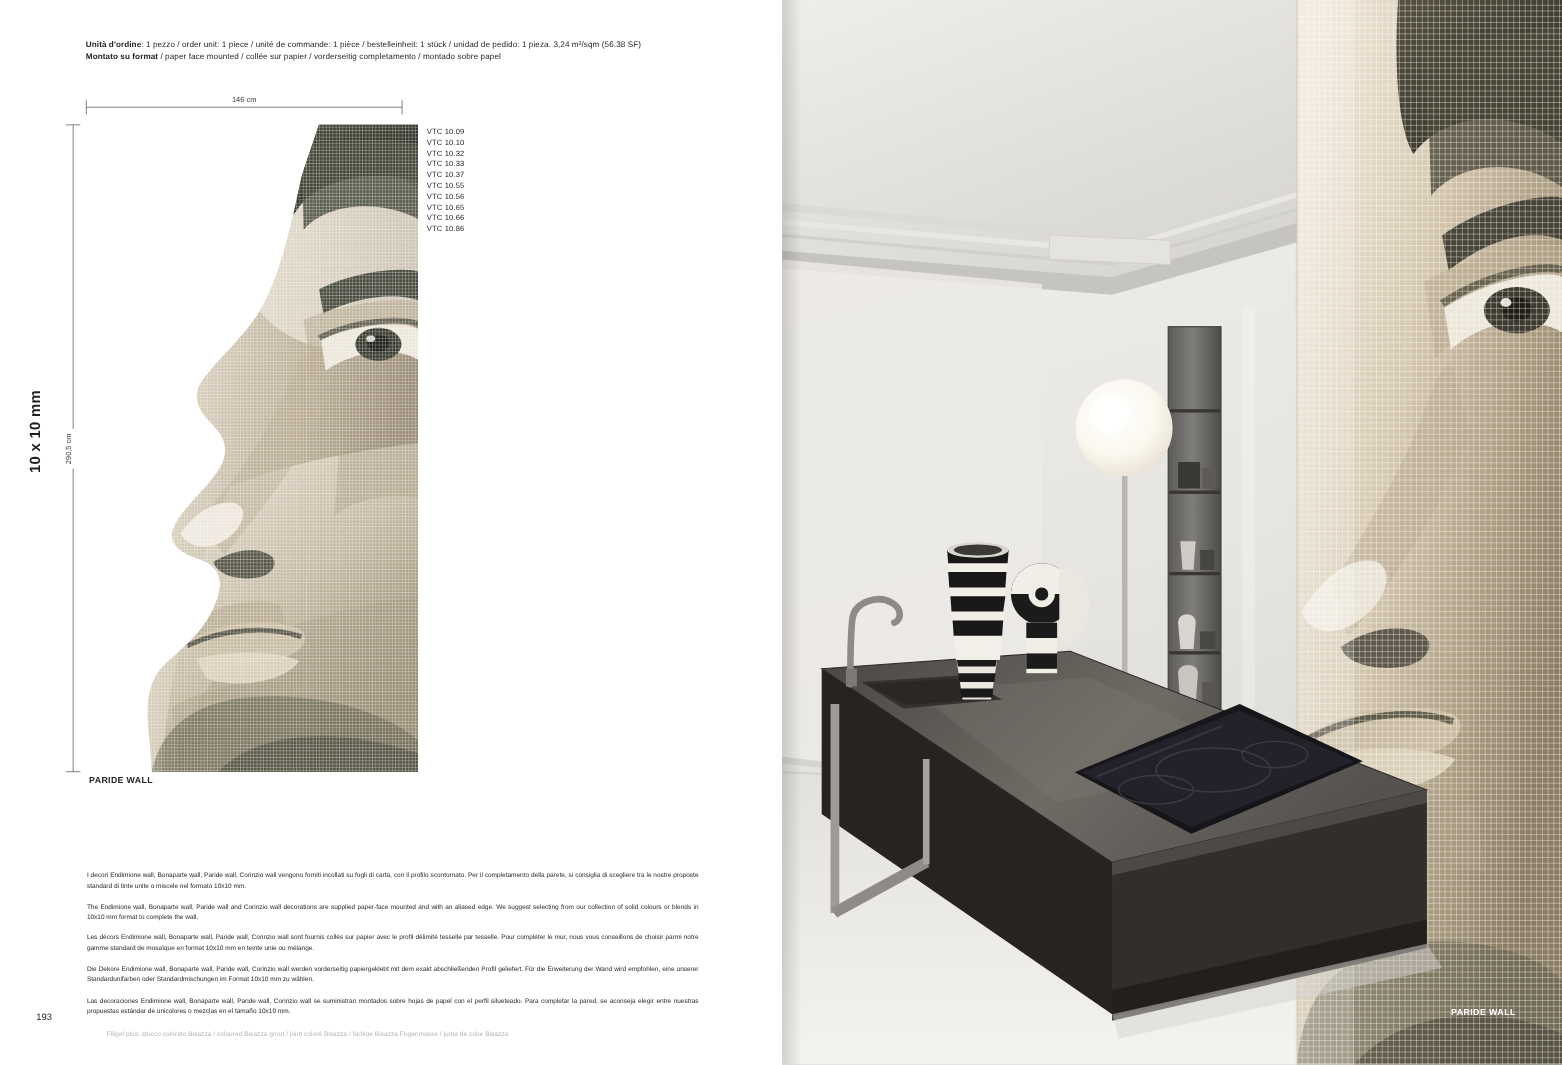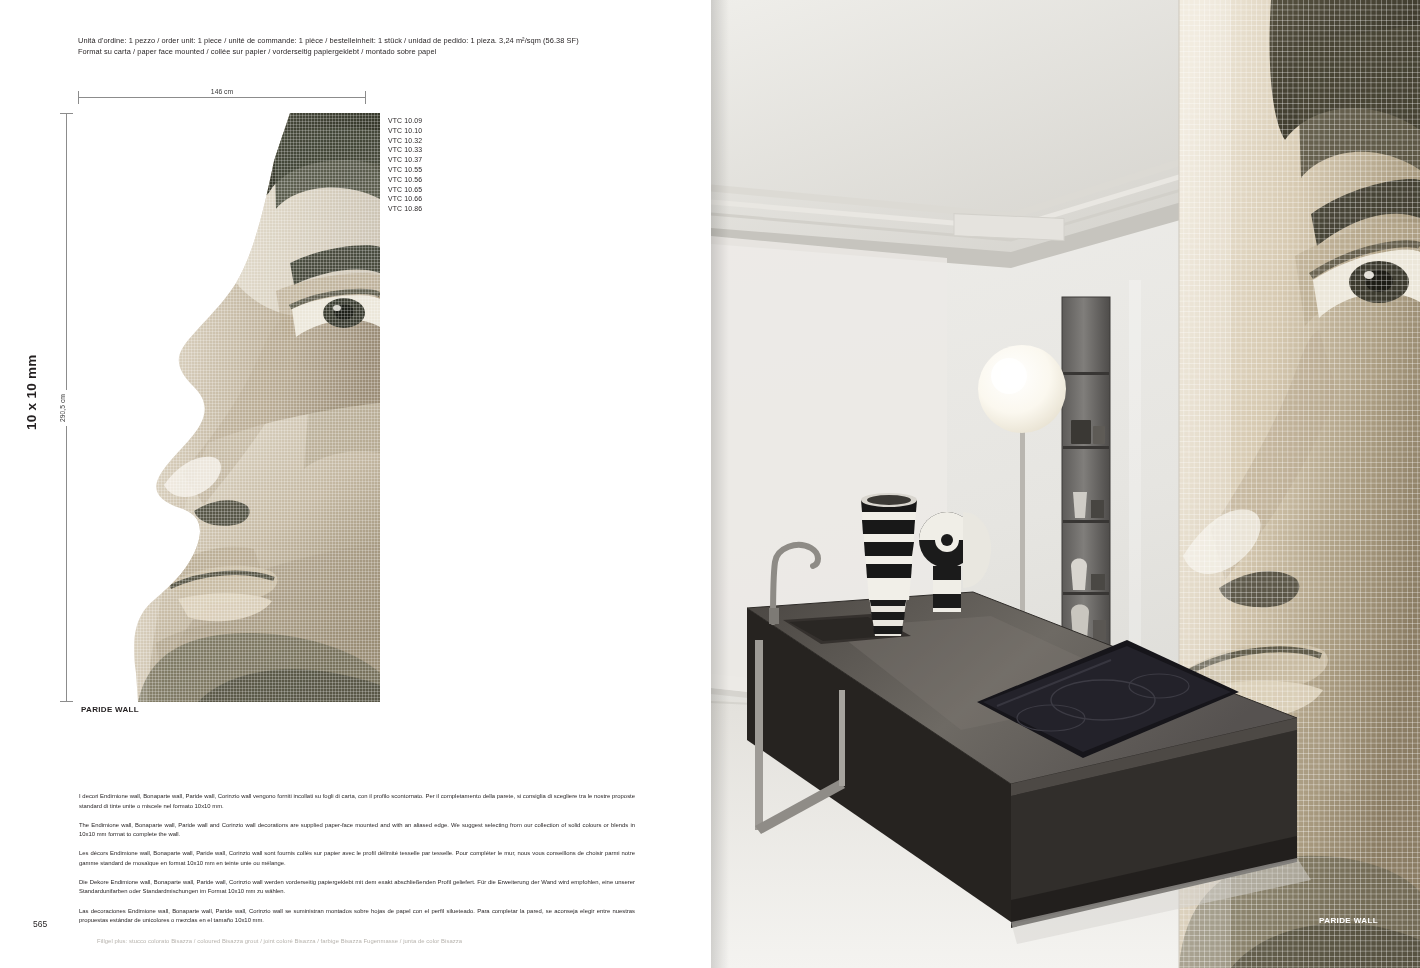"Unità d'ordine" .order-info .lbl { font-weight: normal -> bold }
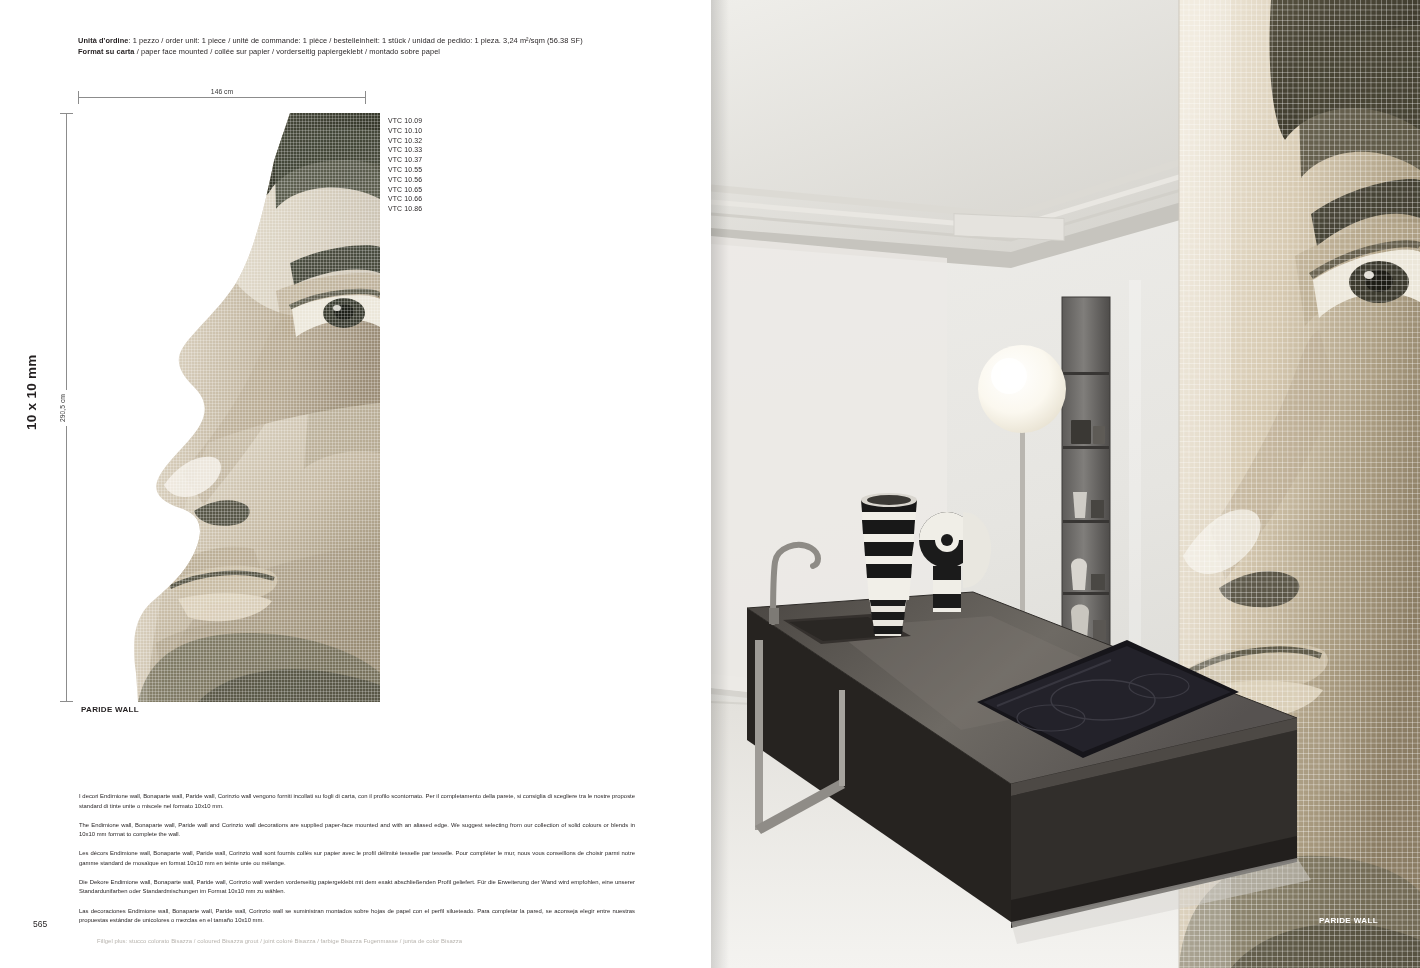"Format su carta" span.lbl { text: Format su carta -> Montato su format }
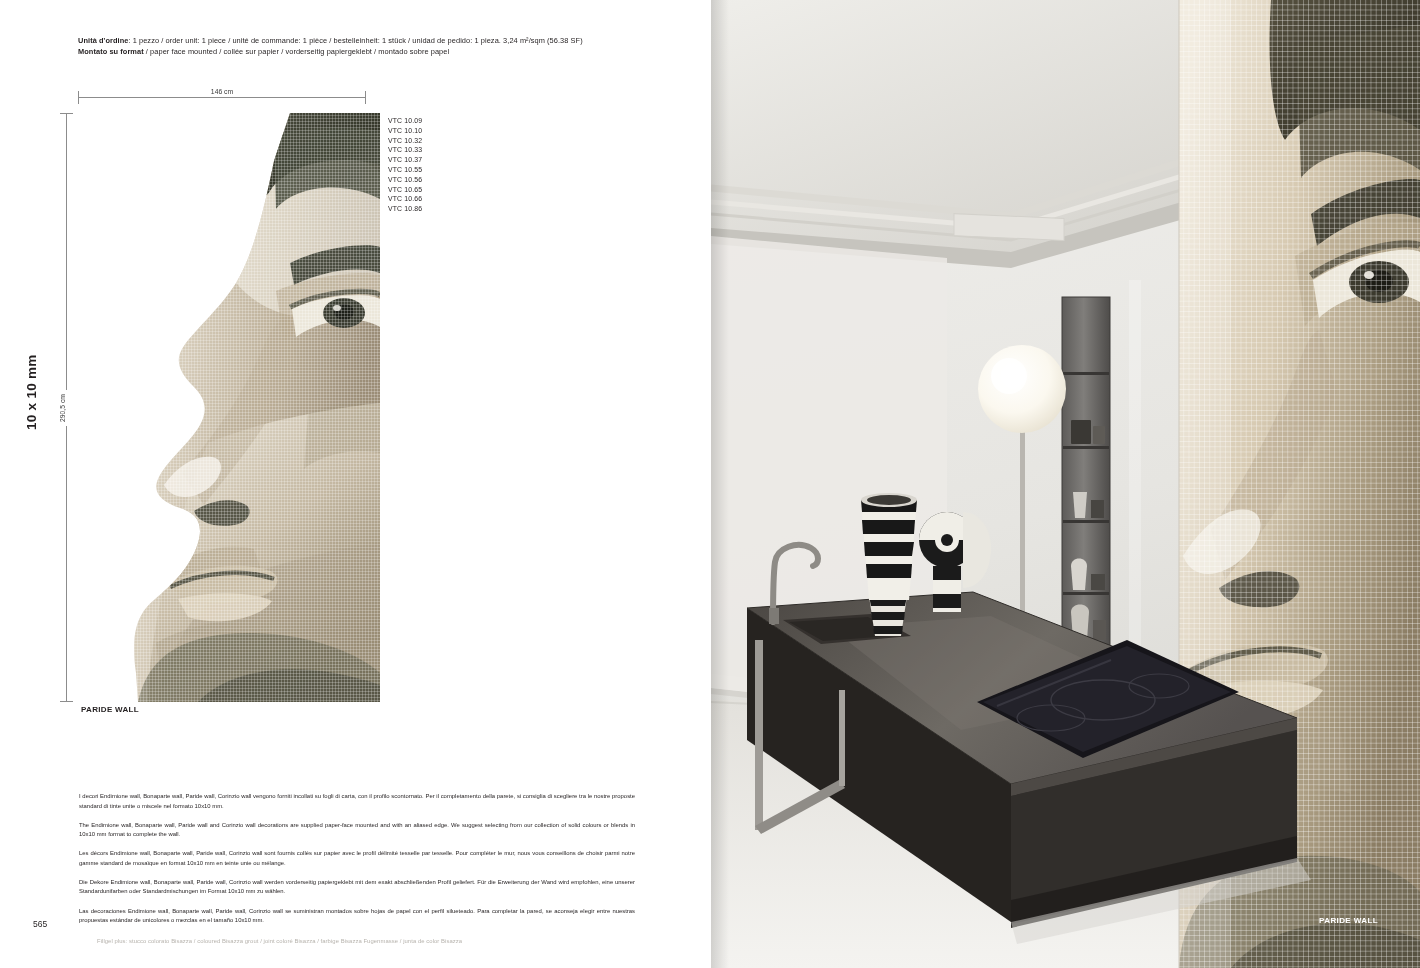"/ paper face mounted /" span { text: papiergeklebt -> completamento }
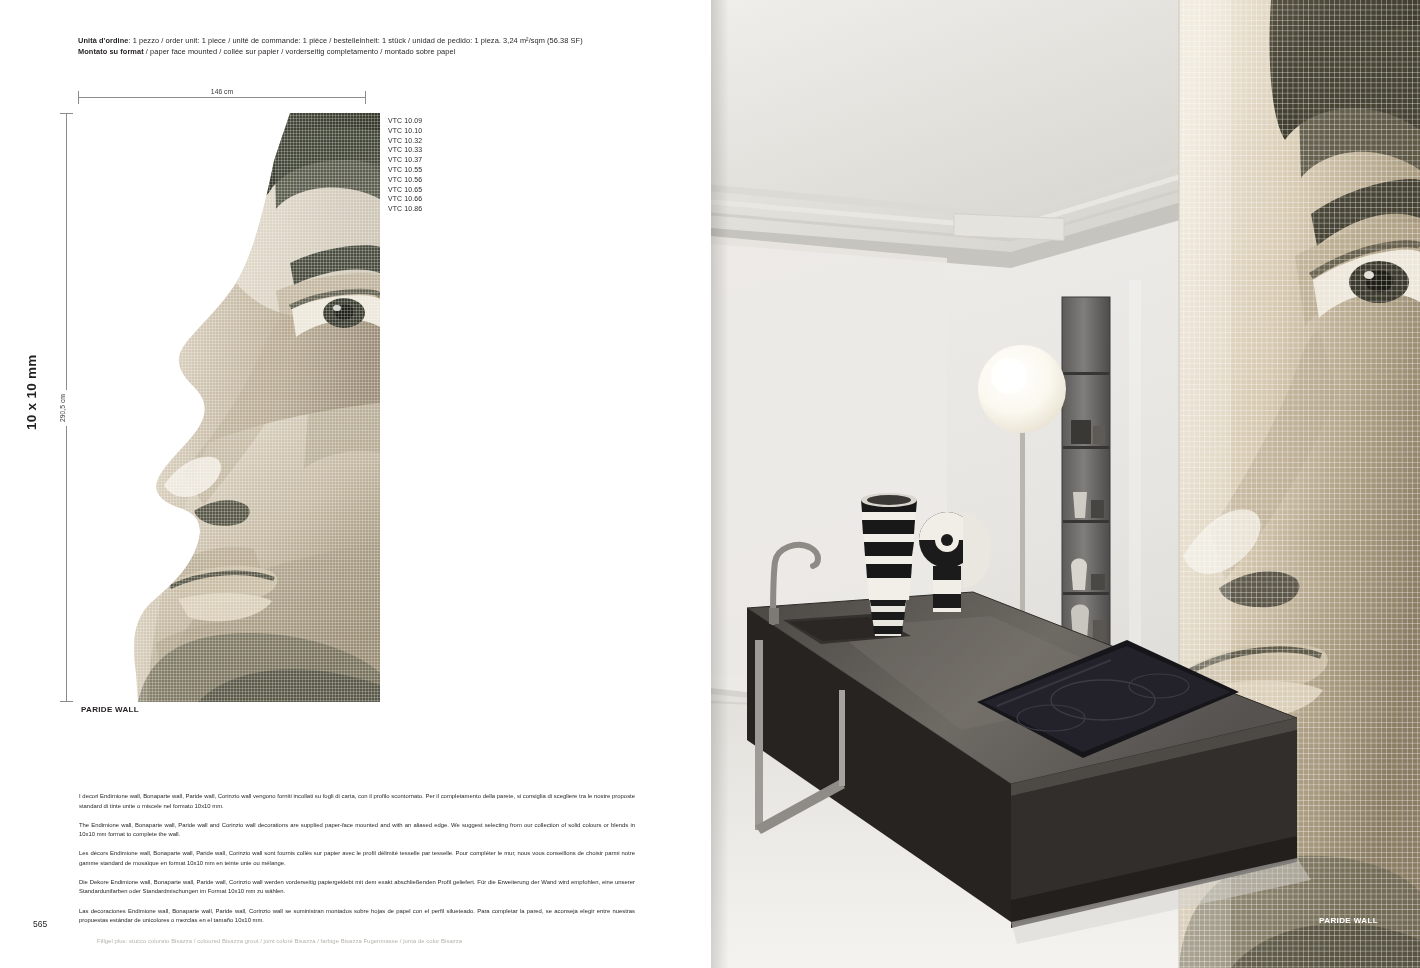"565" div.page-number { text: 565 -> 193 }
